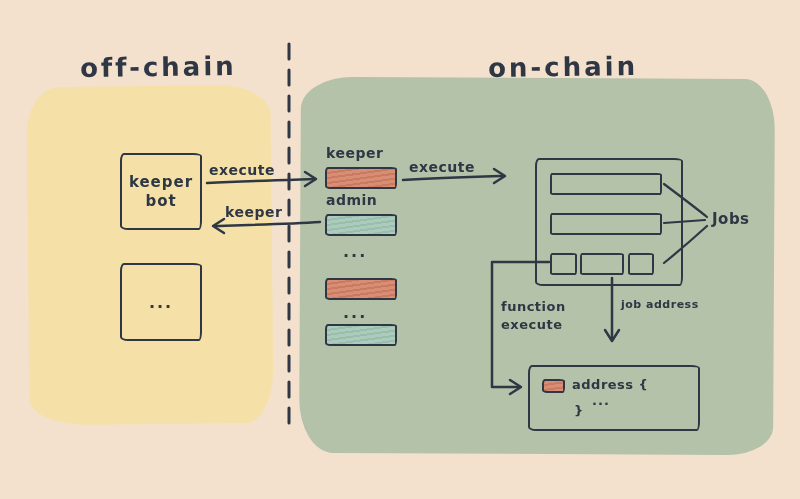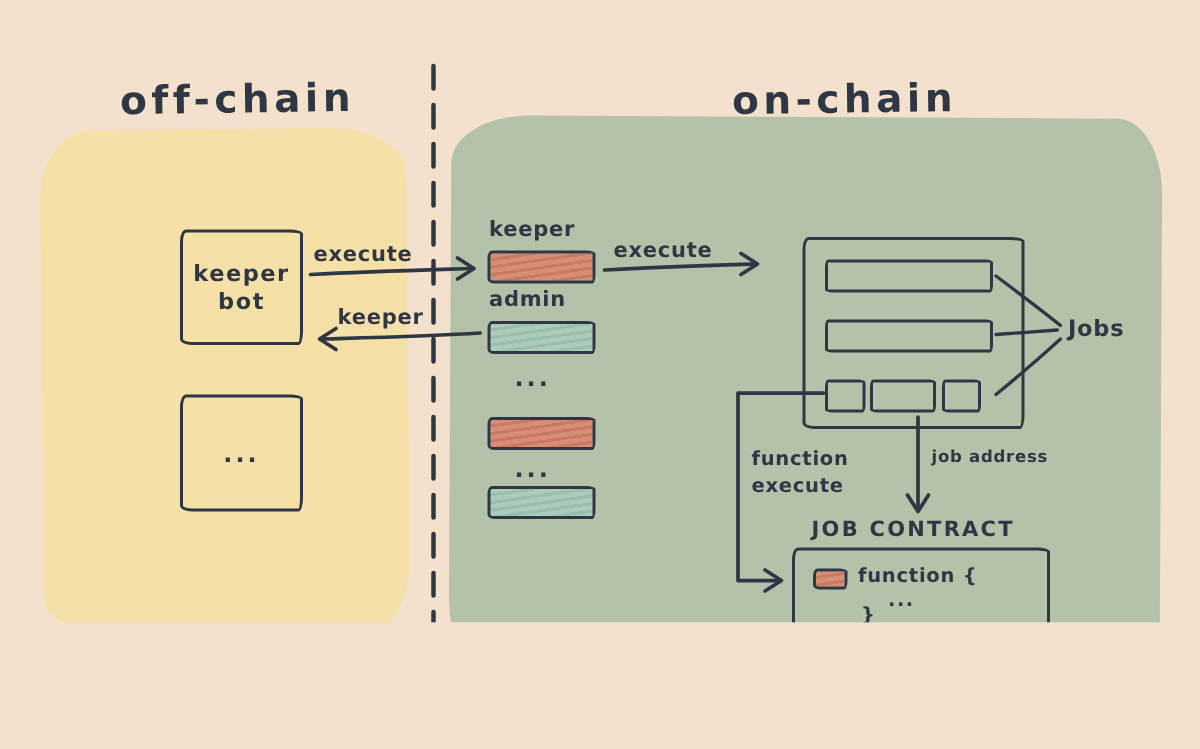"off-chain" .canvas { height: 415px -> 499px }
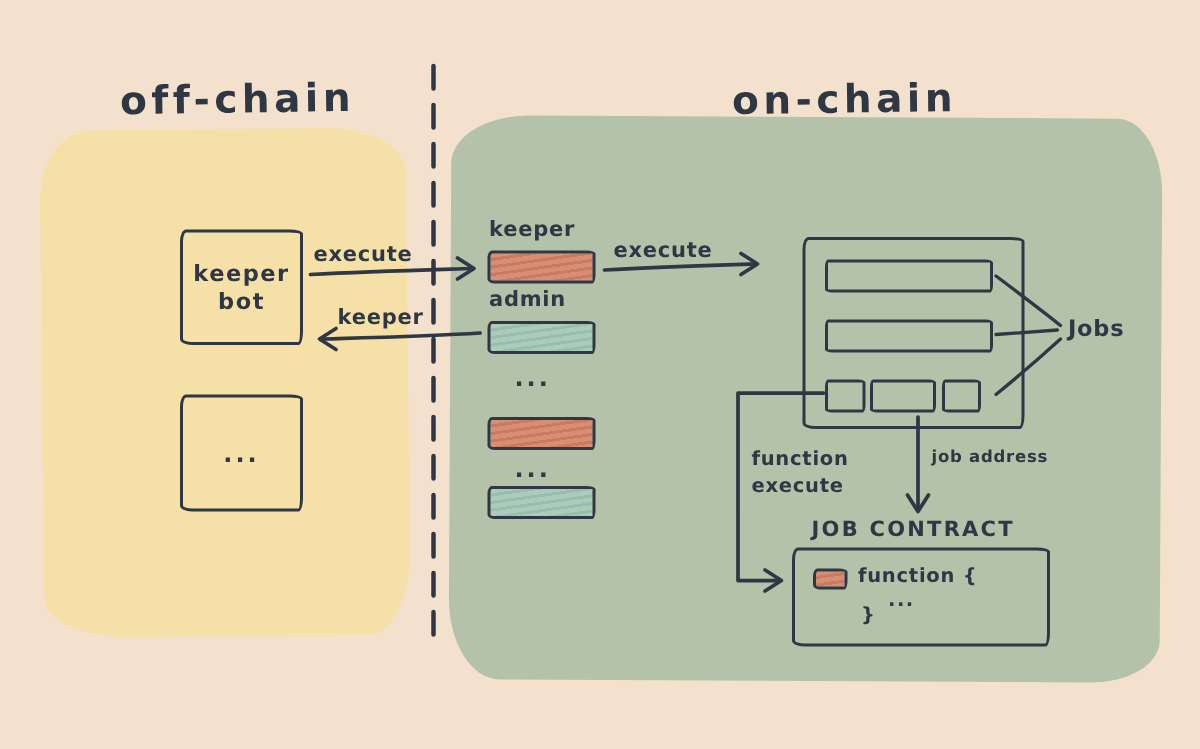"JOB CONTRACT" div.lbl { html: <div>JOB CONTRACT</div> -> none }
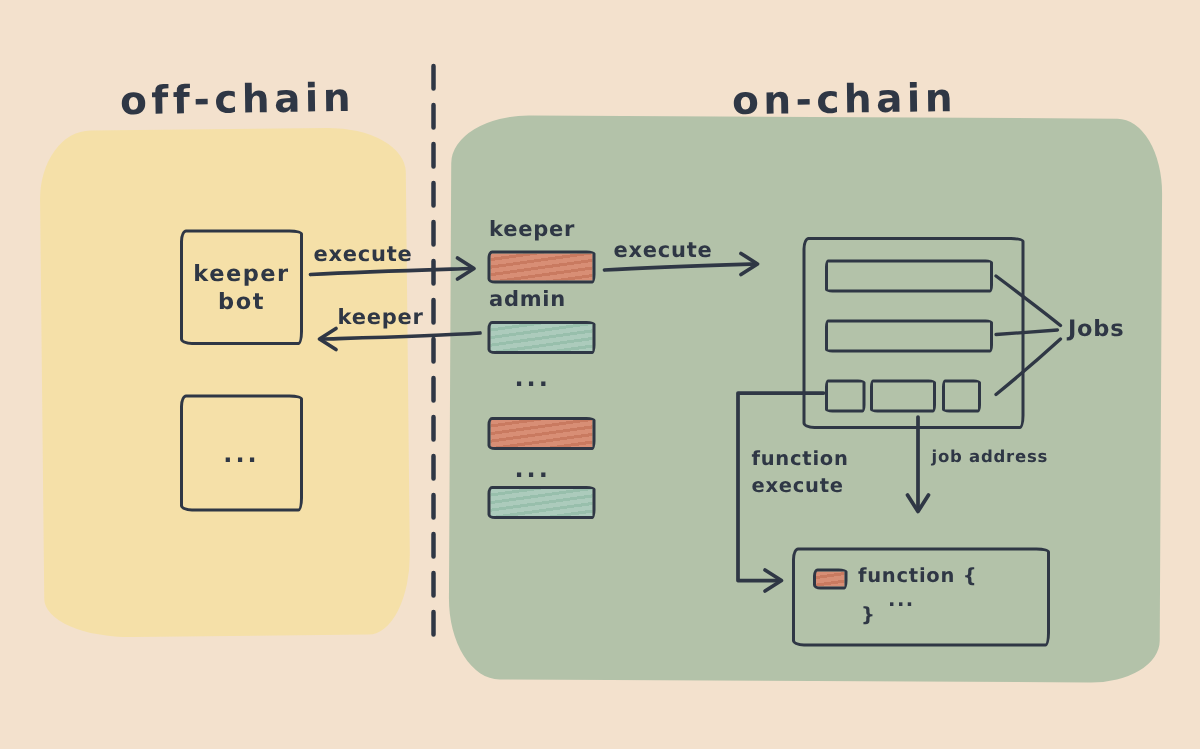"function {" div.lbl { text: function -> address }
